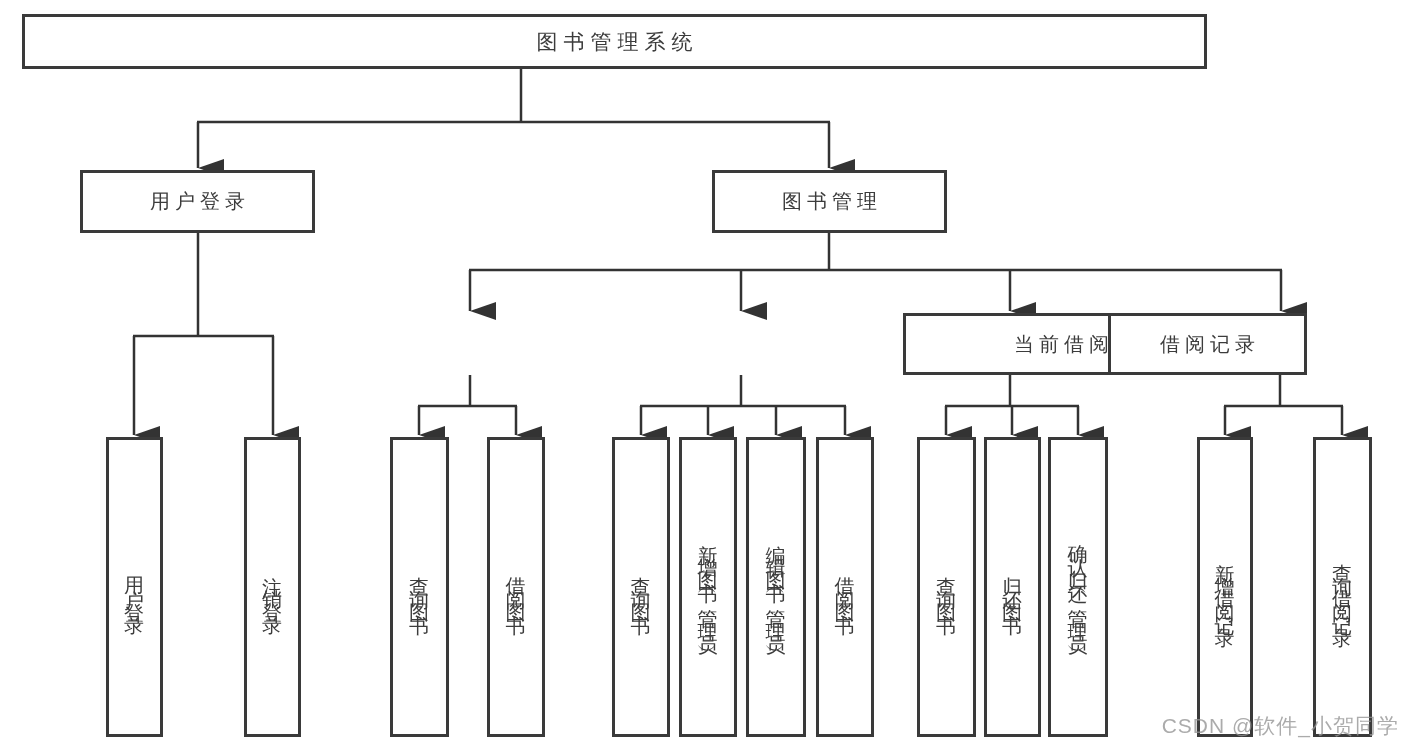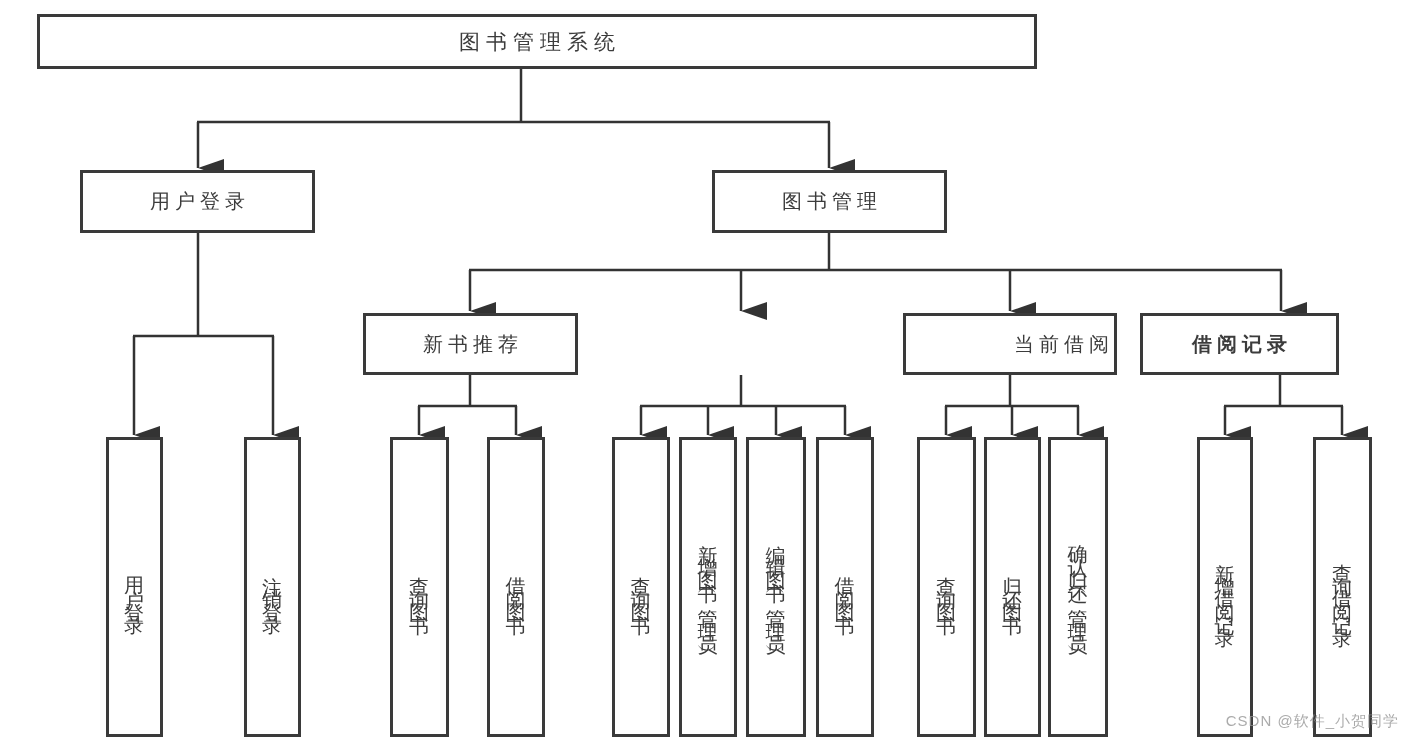"图书管理系统" .root { left: 37px -> 22px; width: 1000px -> 1185px }
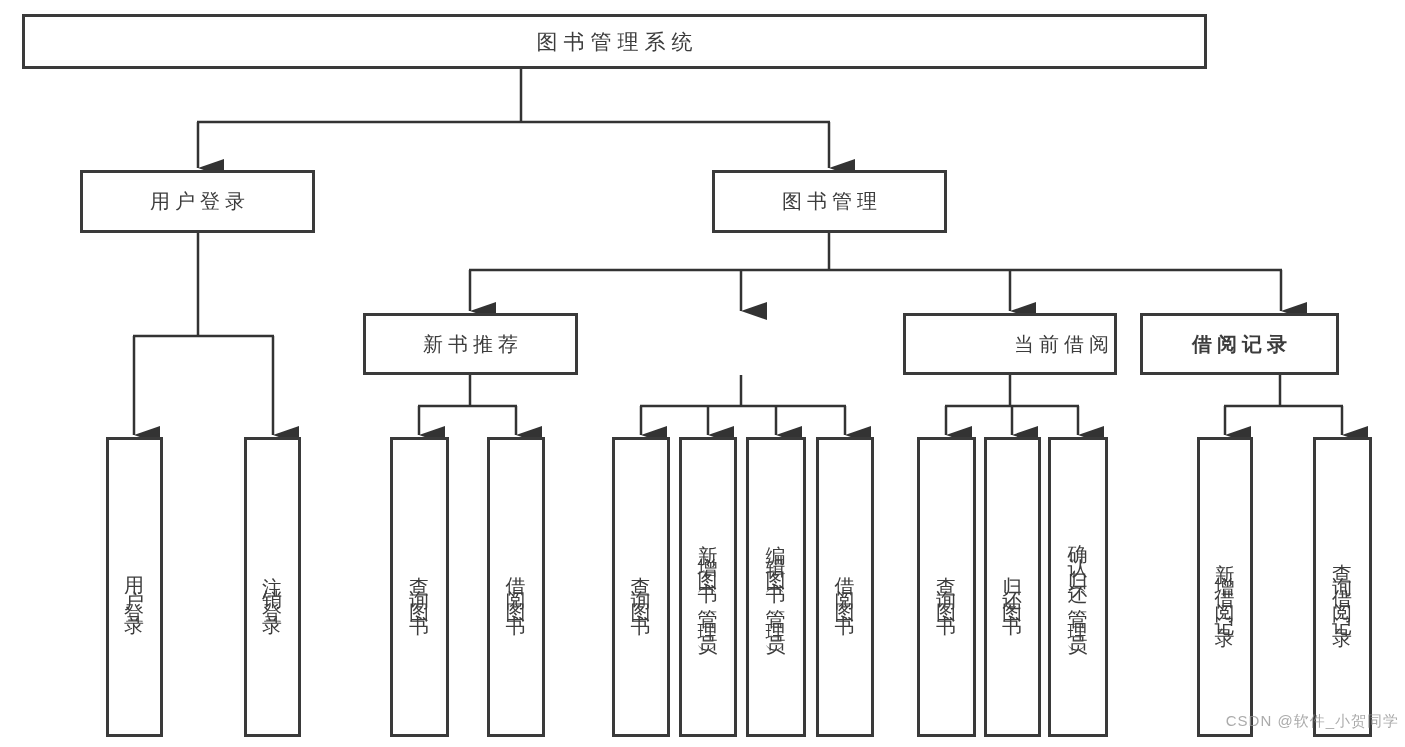"新书推荐" div.node { html: <div> <span>新书推荐</span> </div> -> none }
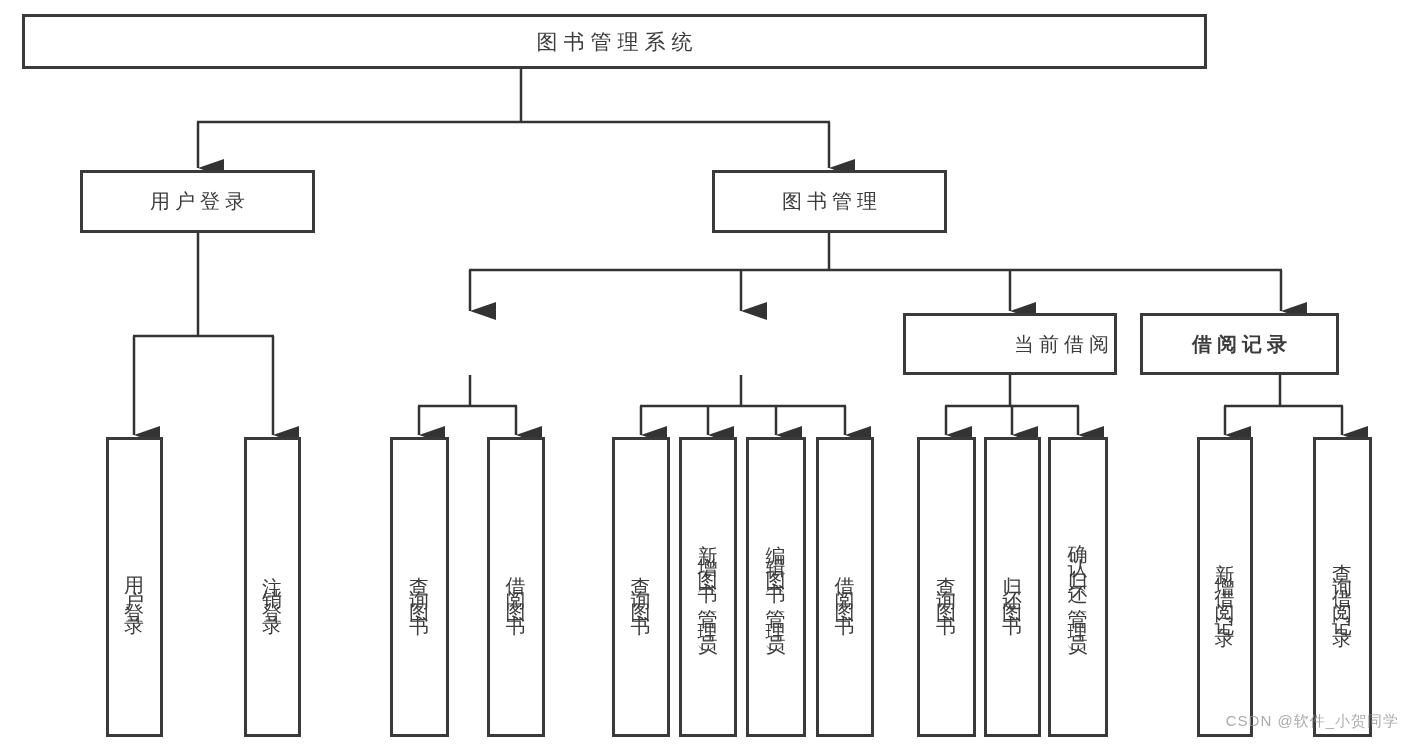"借阅记录" .n-record { font-weight: bold -> none; left: 1140px -> 1108px }
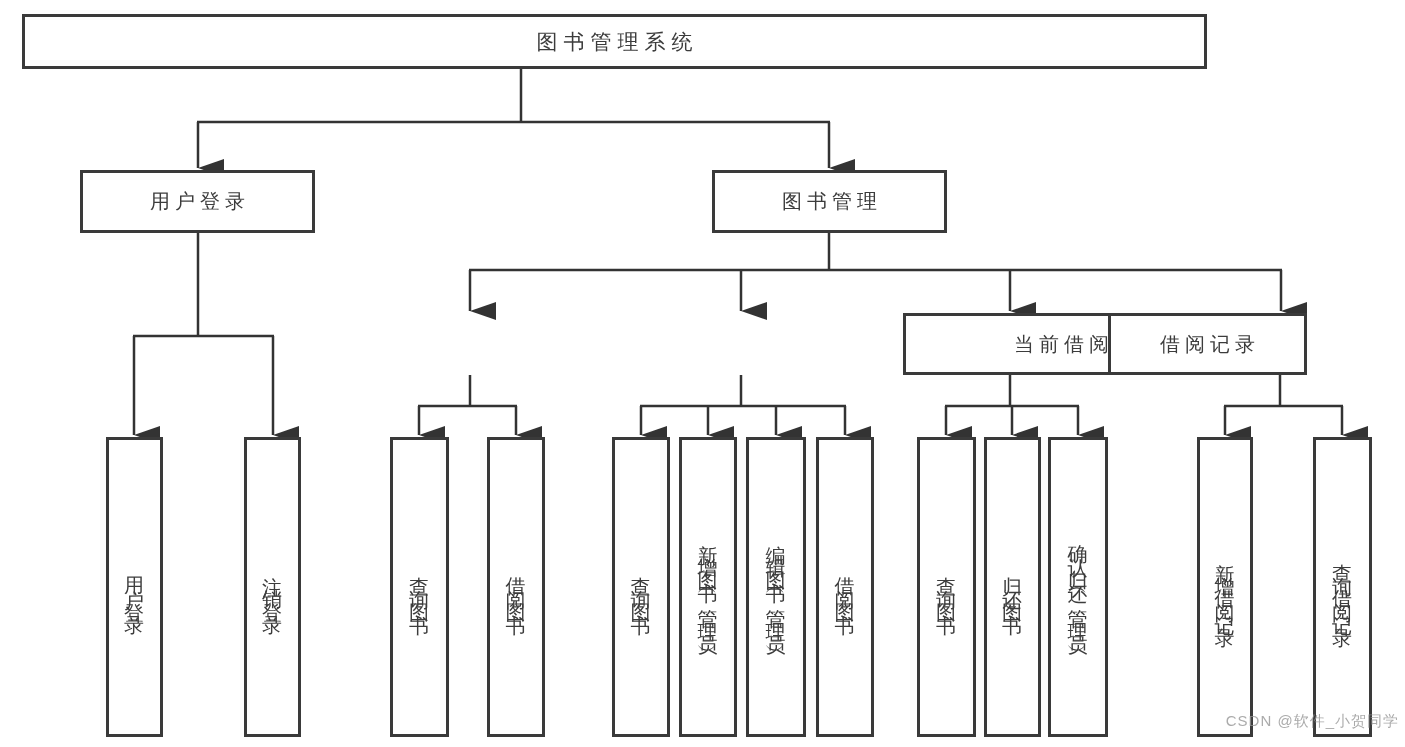"CSDN @软件_小贺同学" #watermark { font-size: 15px -> 21px }
